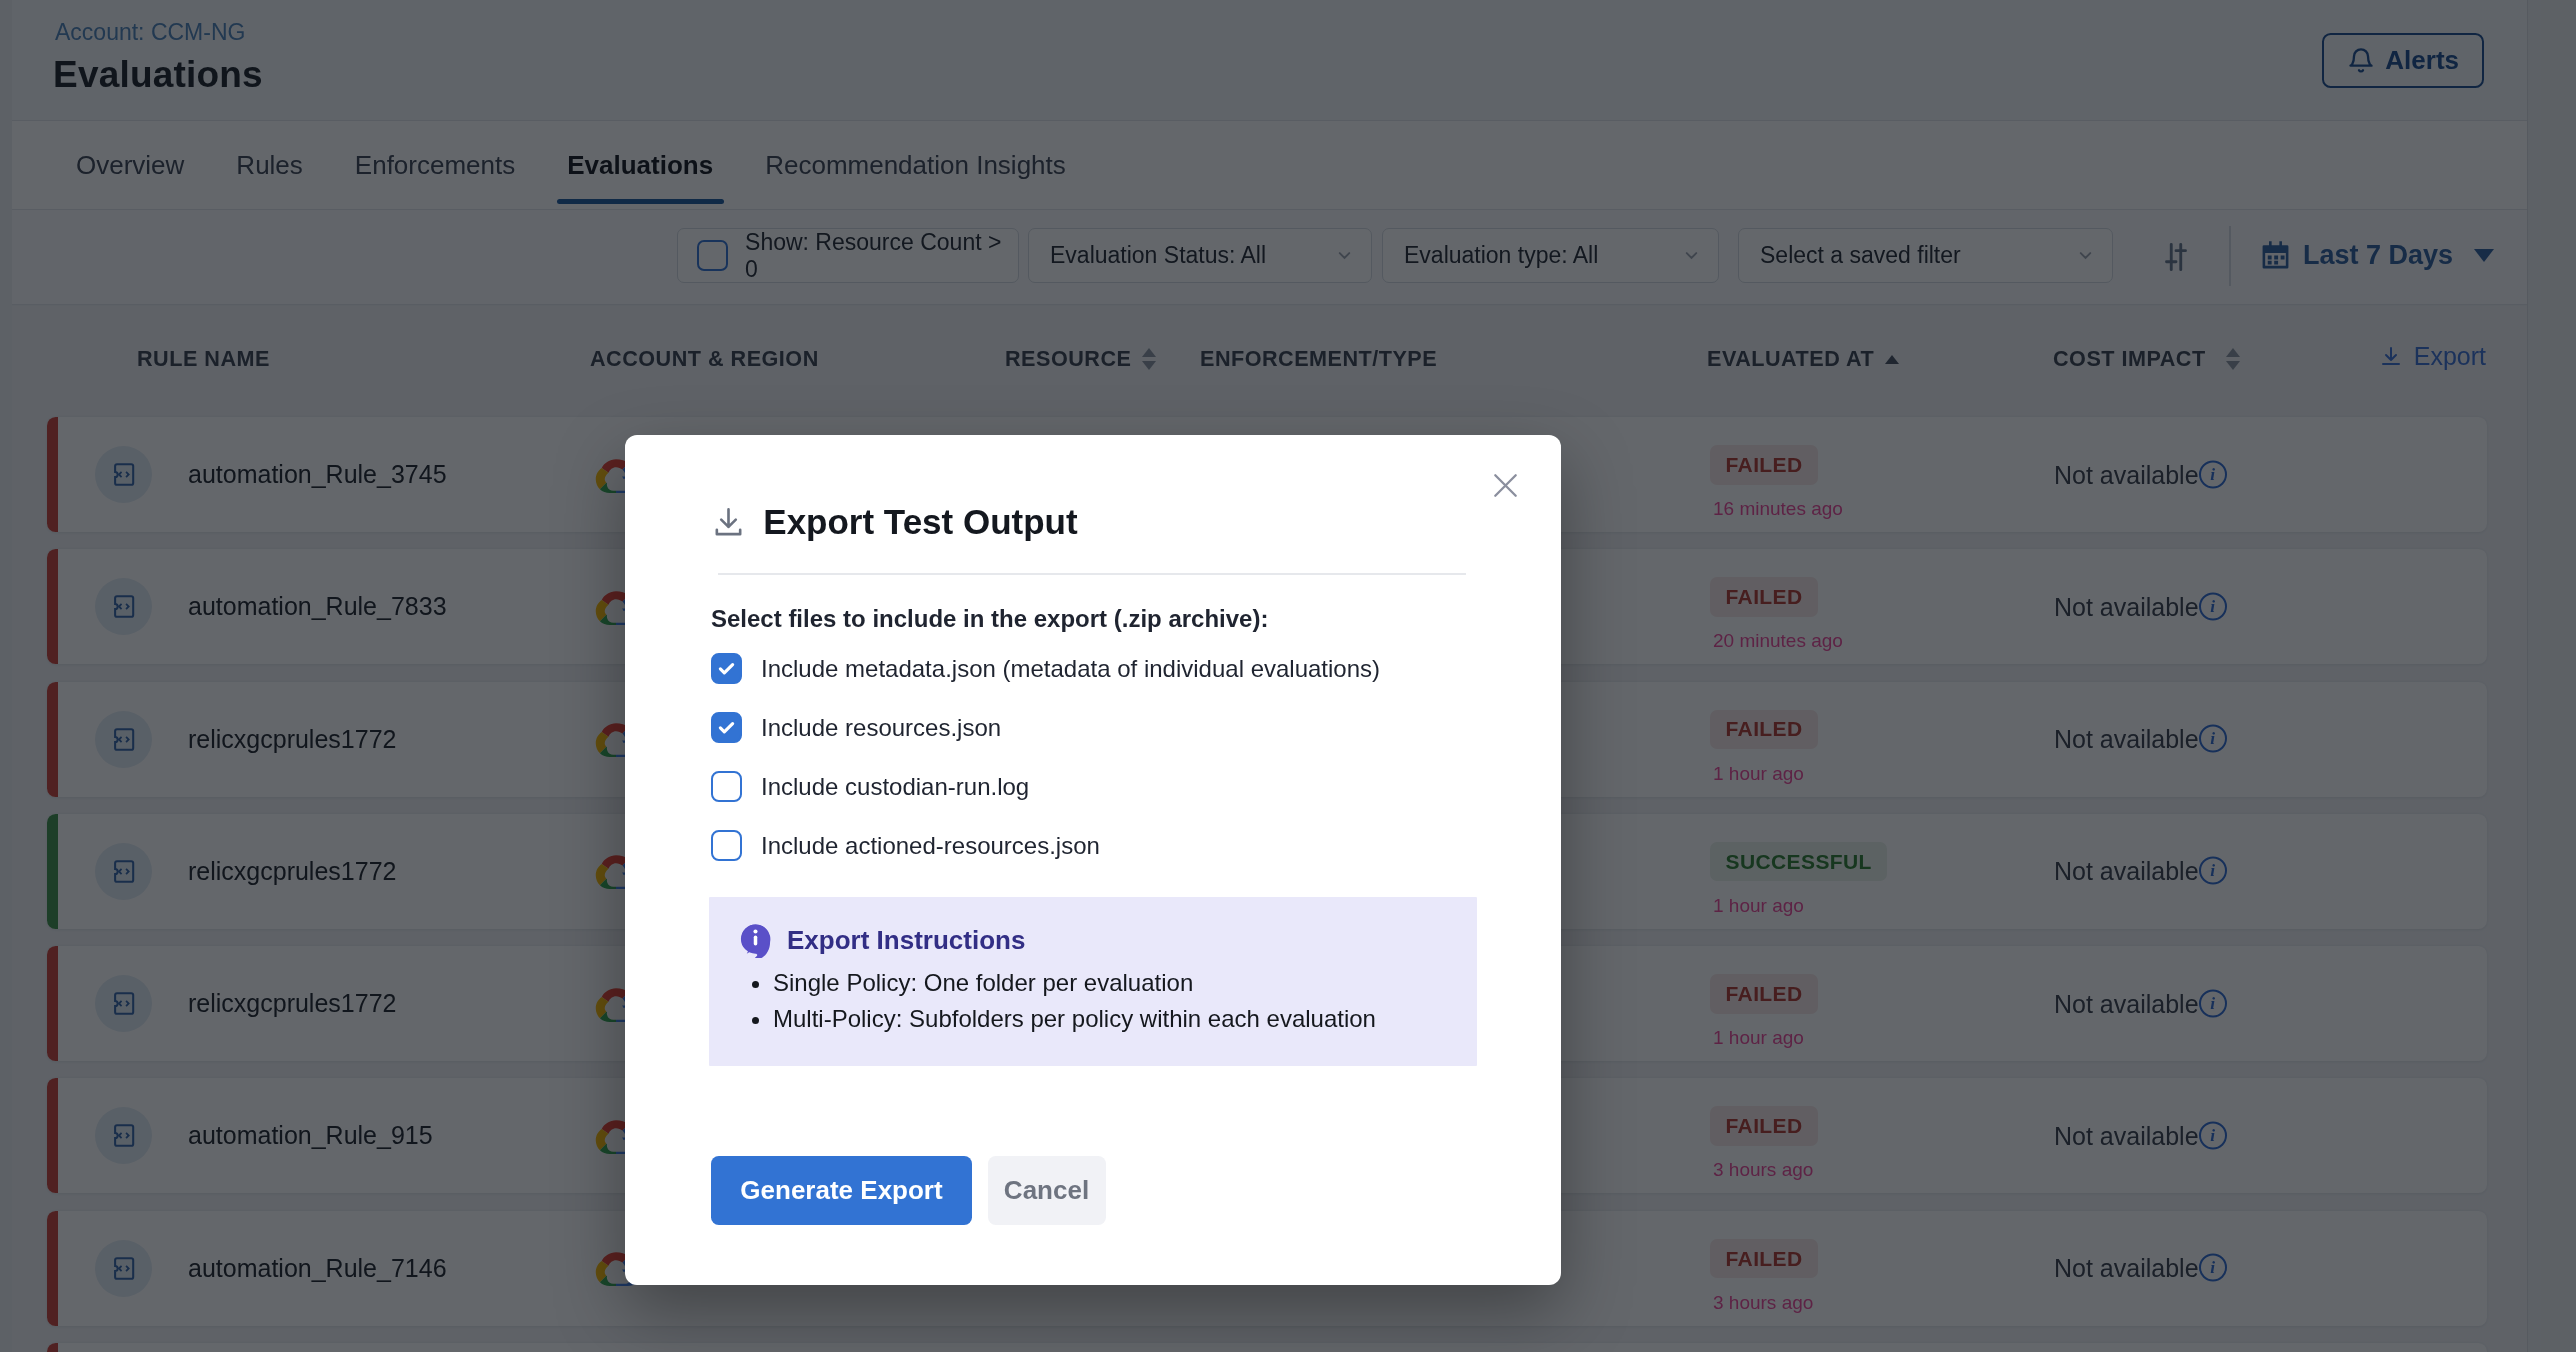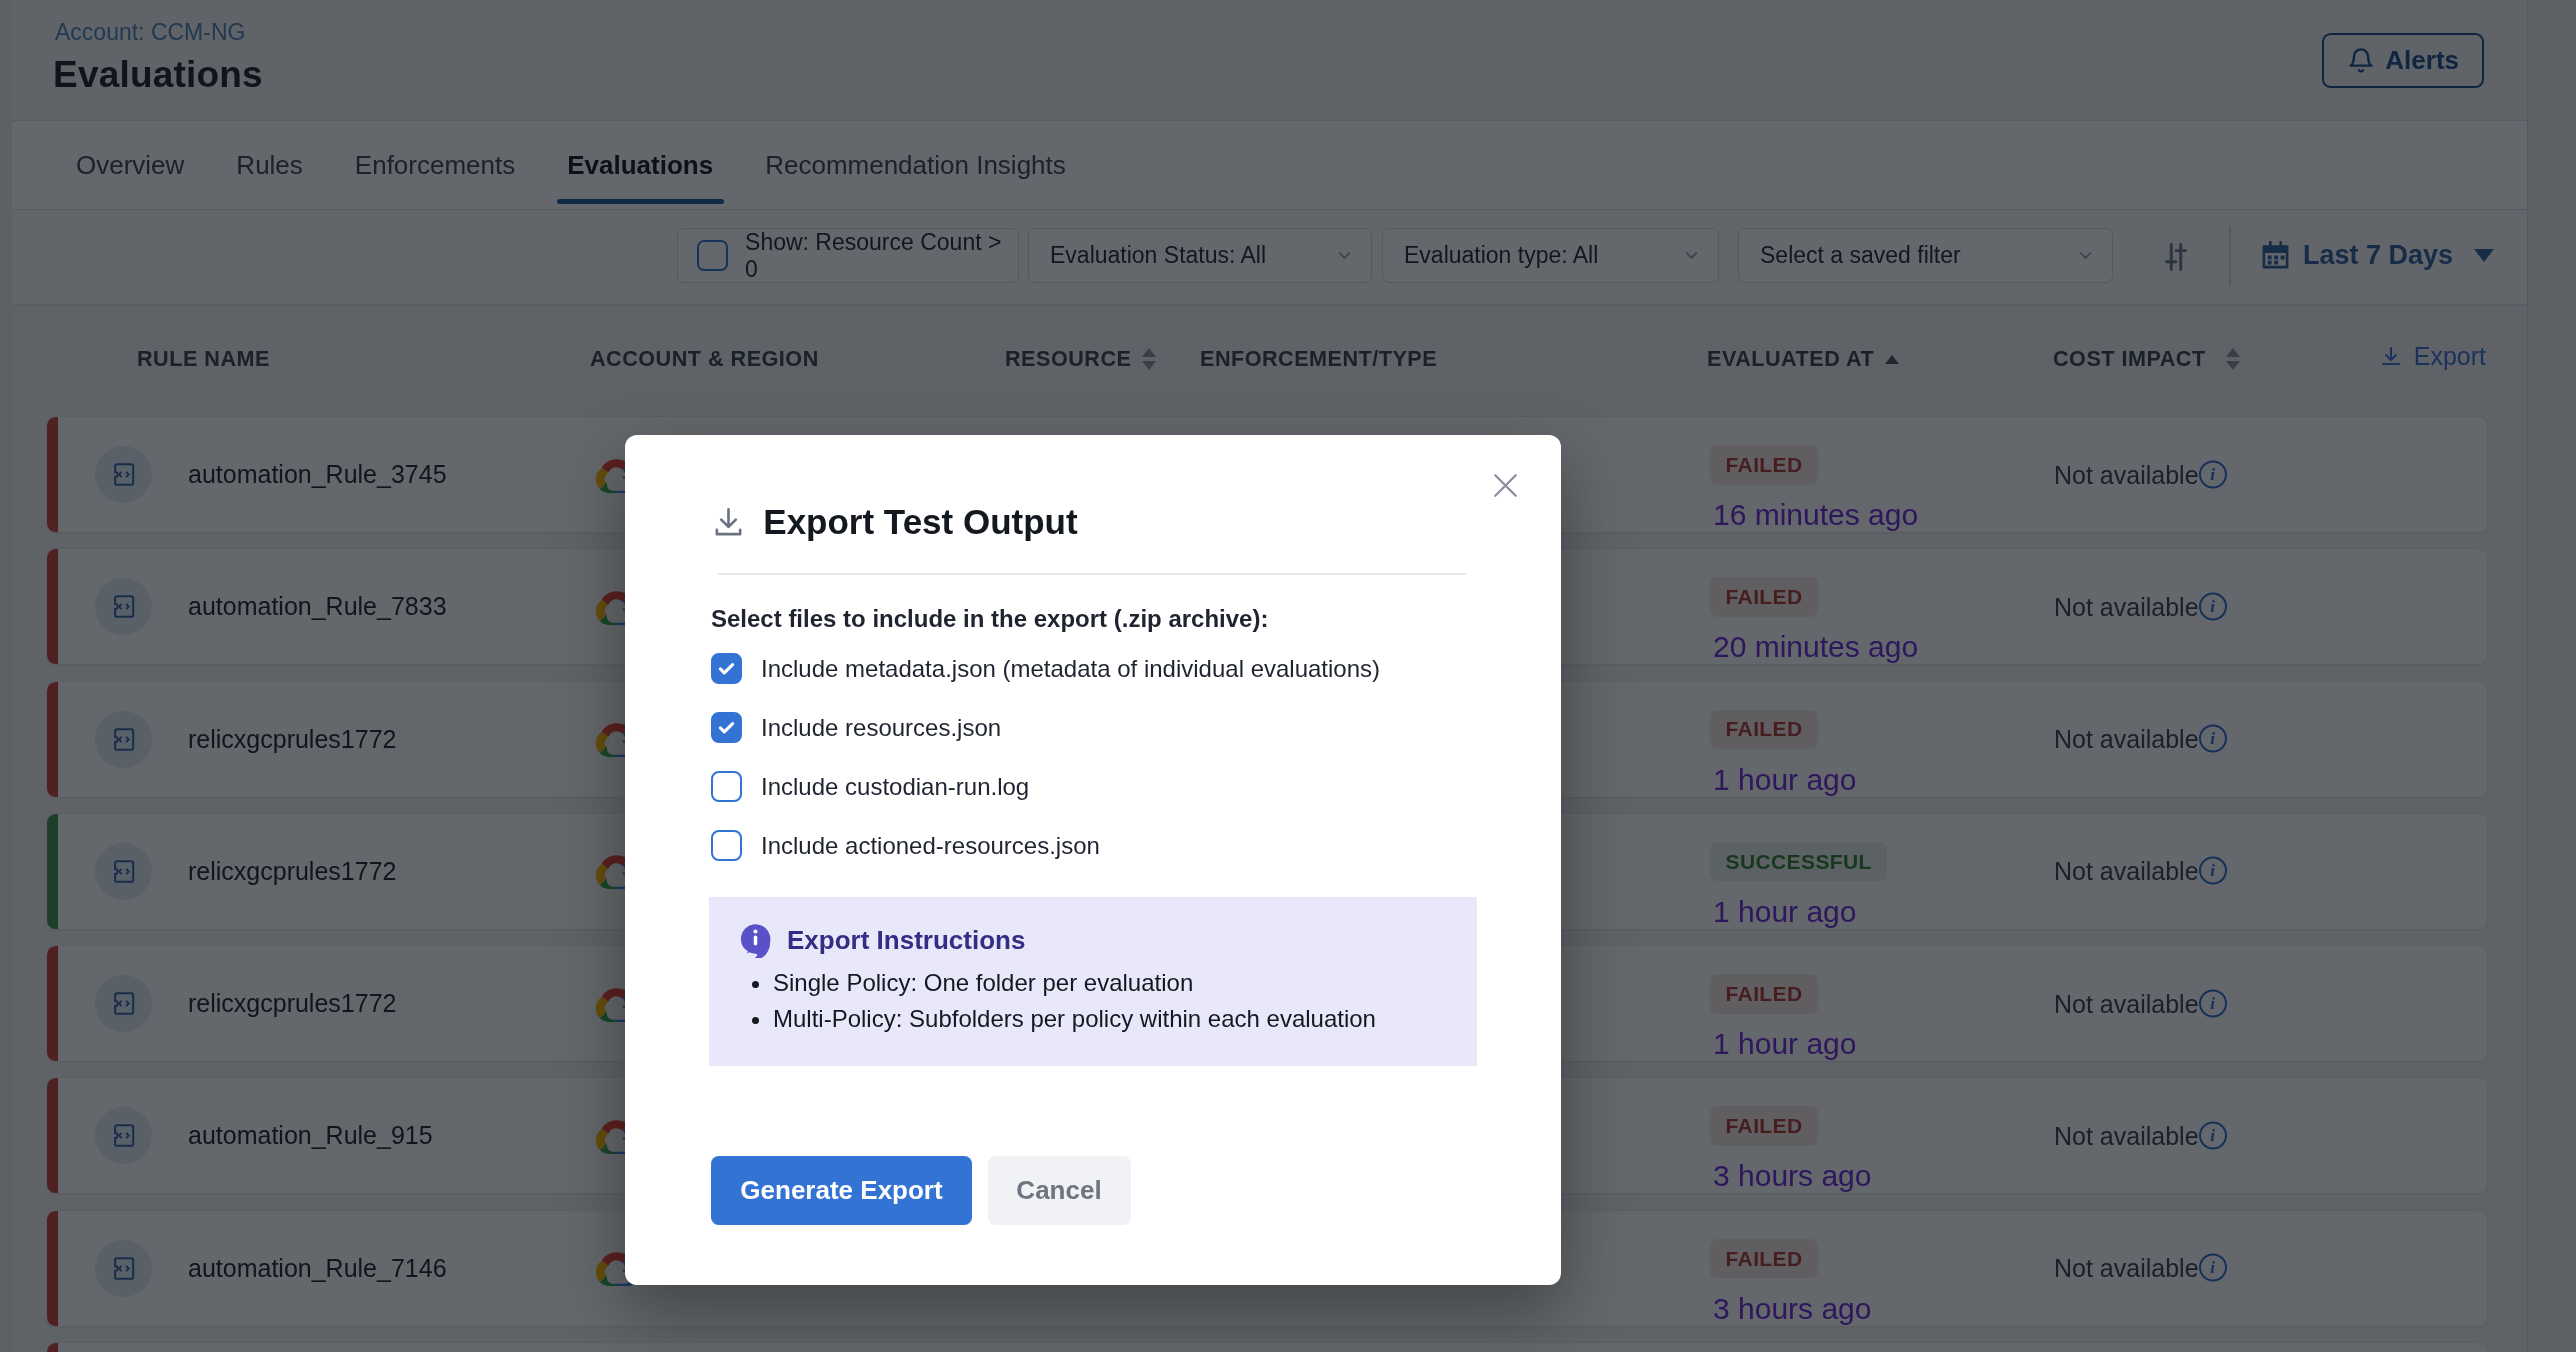"16 minutes ago" .eval-time { color: #6d28d9 -> #ec4899; font-size: 30px -> 19px }
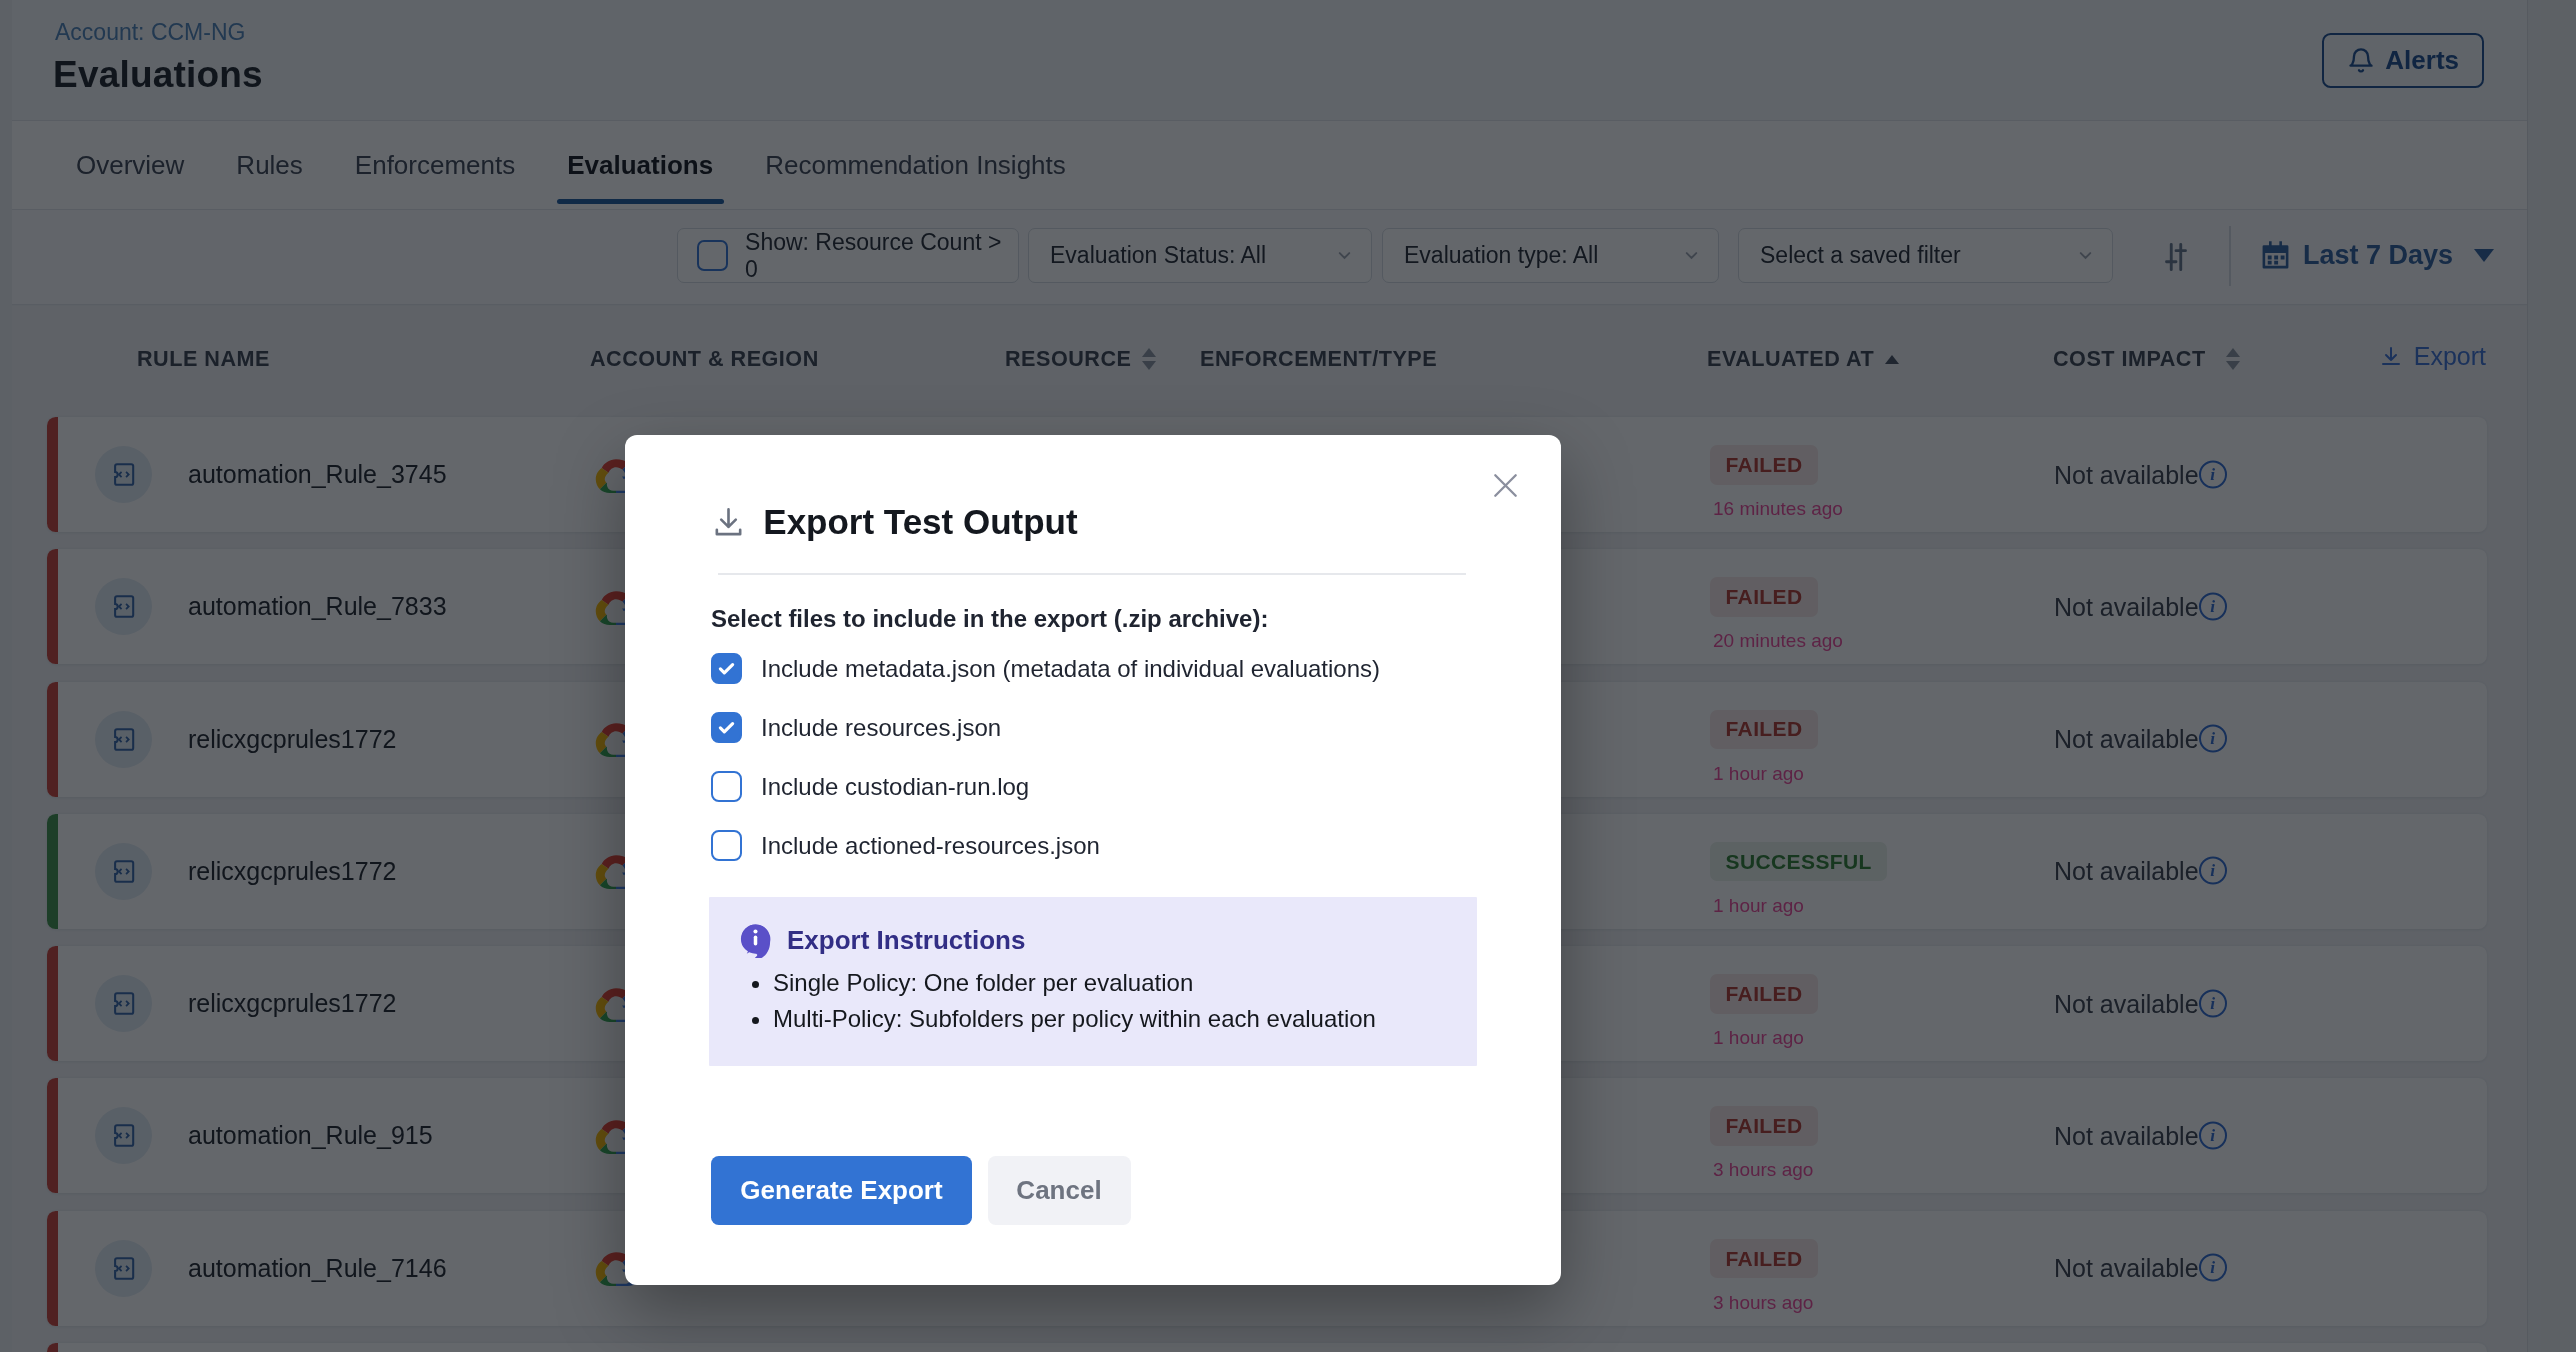"Cancel" .btn-secondary { width: 143px -> 118px }
